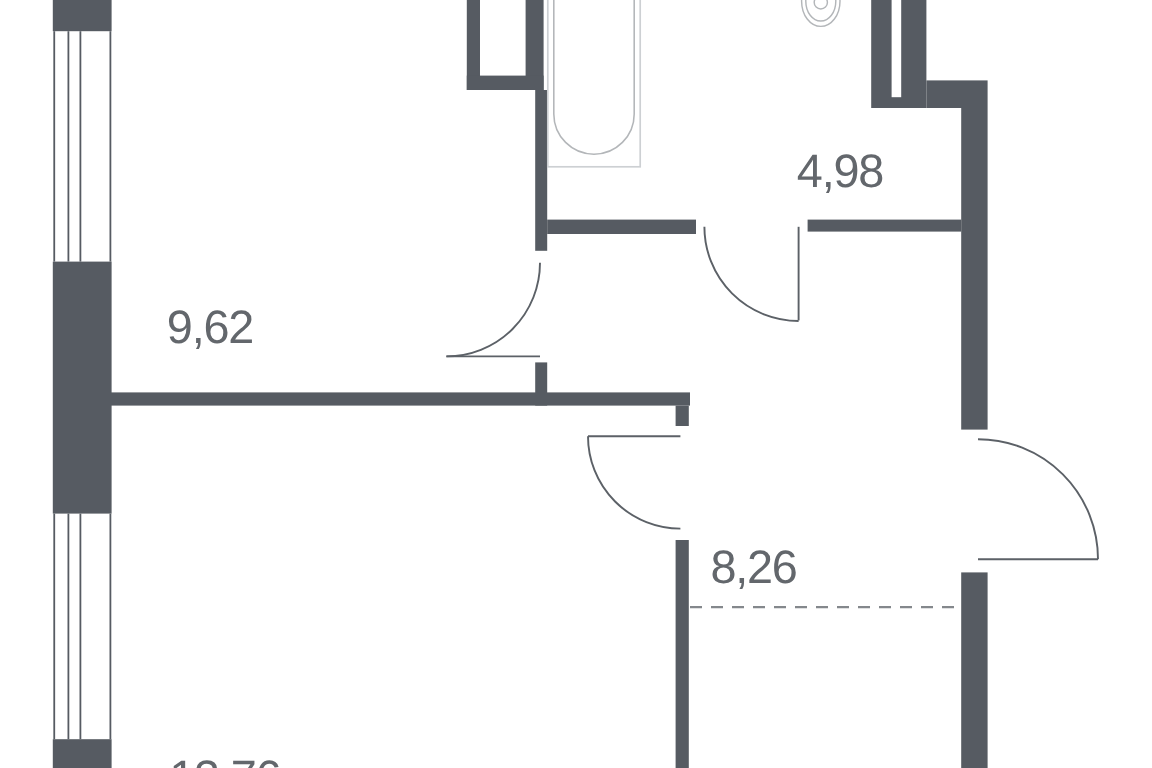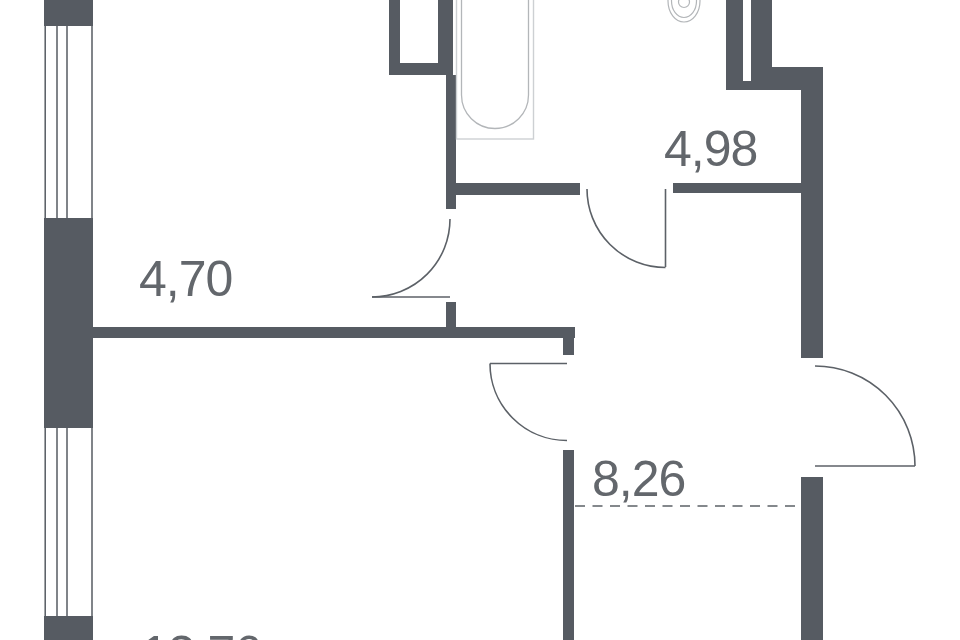"4,98" .area { font-size: 50px -> 39px }
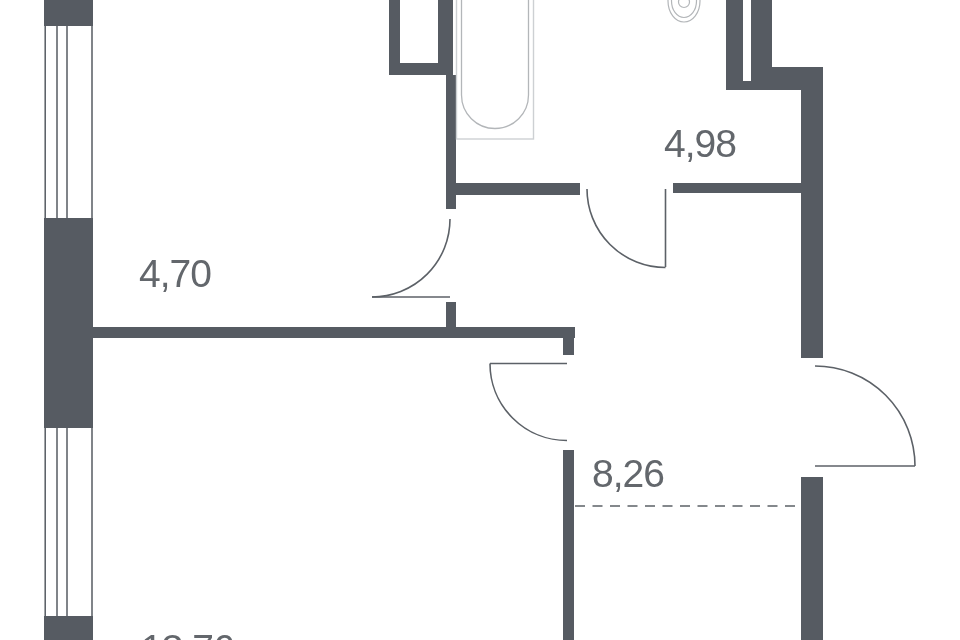"4,70" span.area { text: 4,70 -> 9,62 }
